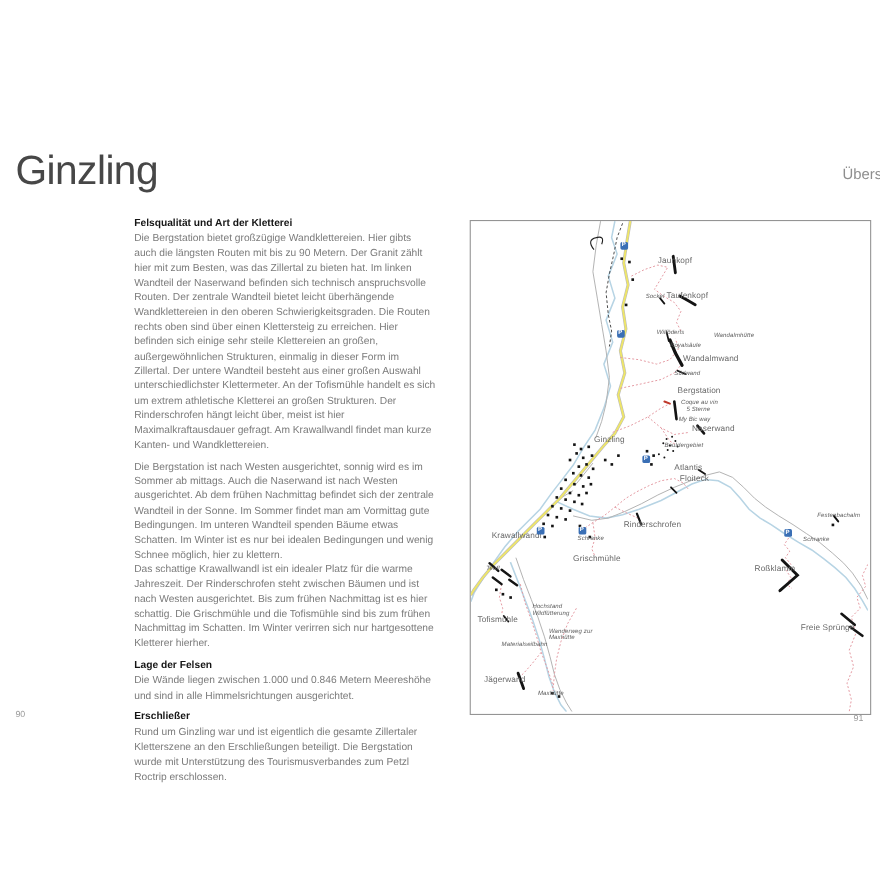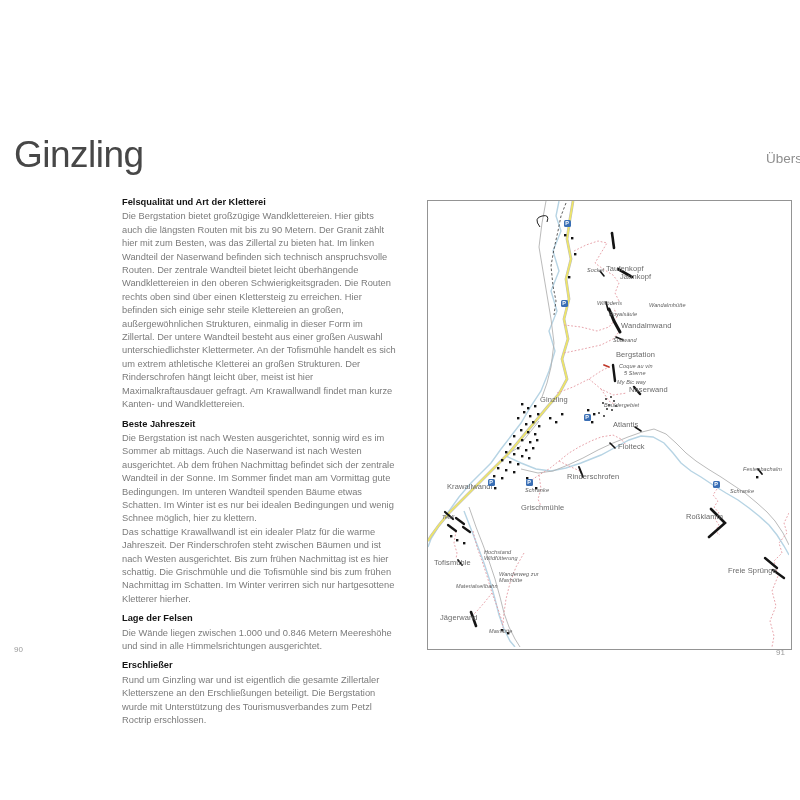"Jaunkopf" div.mlabel { left: 192px -> 170px; margin-top: 40px -> none }
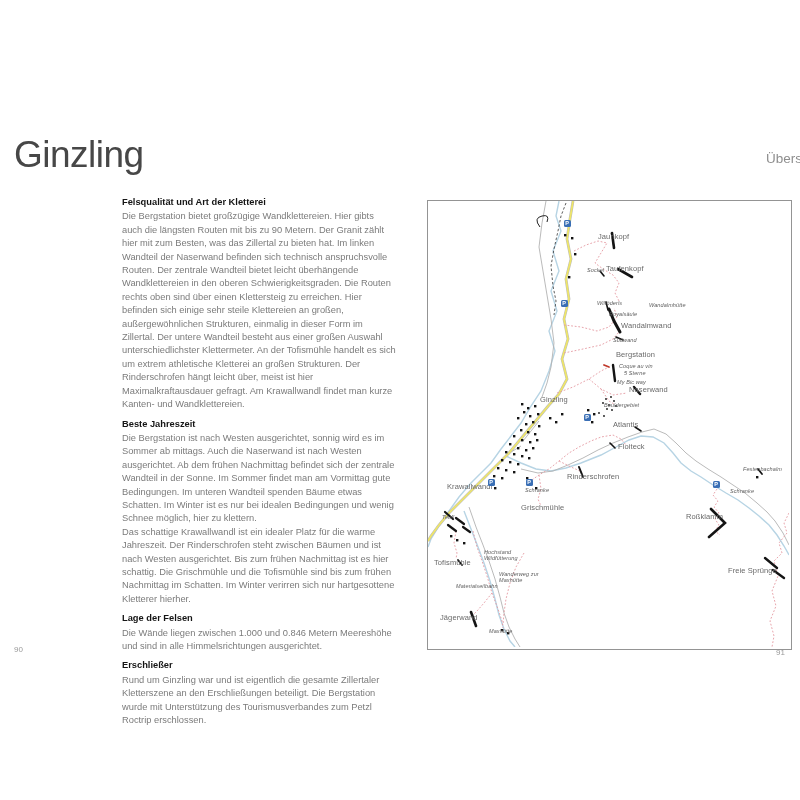"Beste Jahreszeit" h3 { html: <h3>Beste Jahreszeit</h3> -> none }
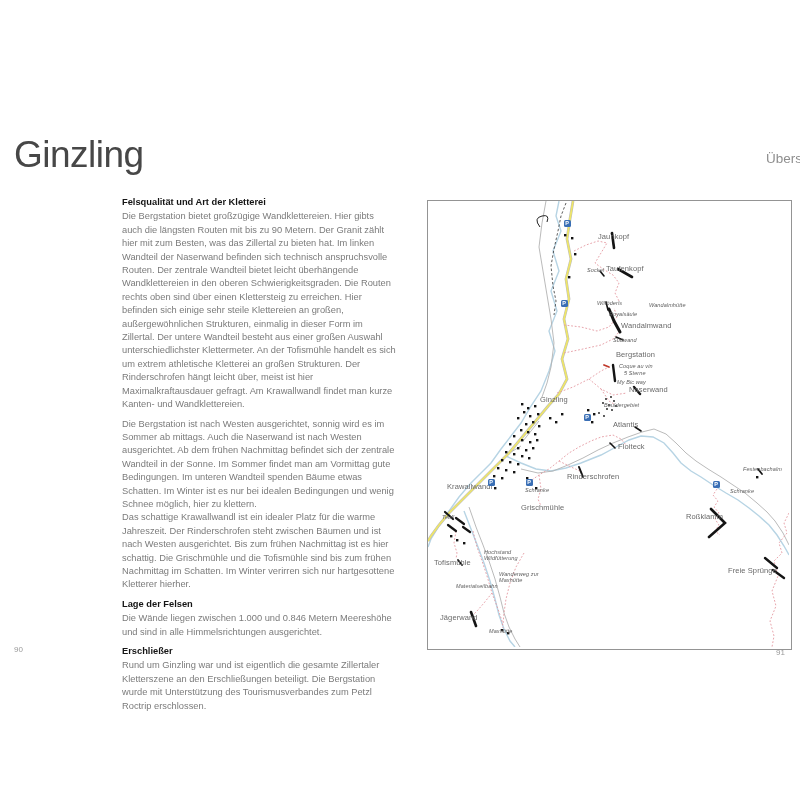"Floiteck" div.mlabel { top: 242px -> 230px }
